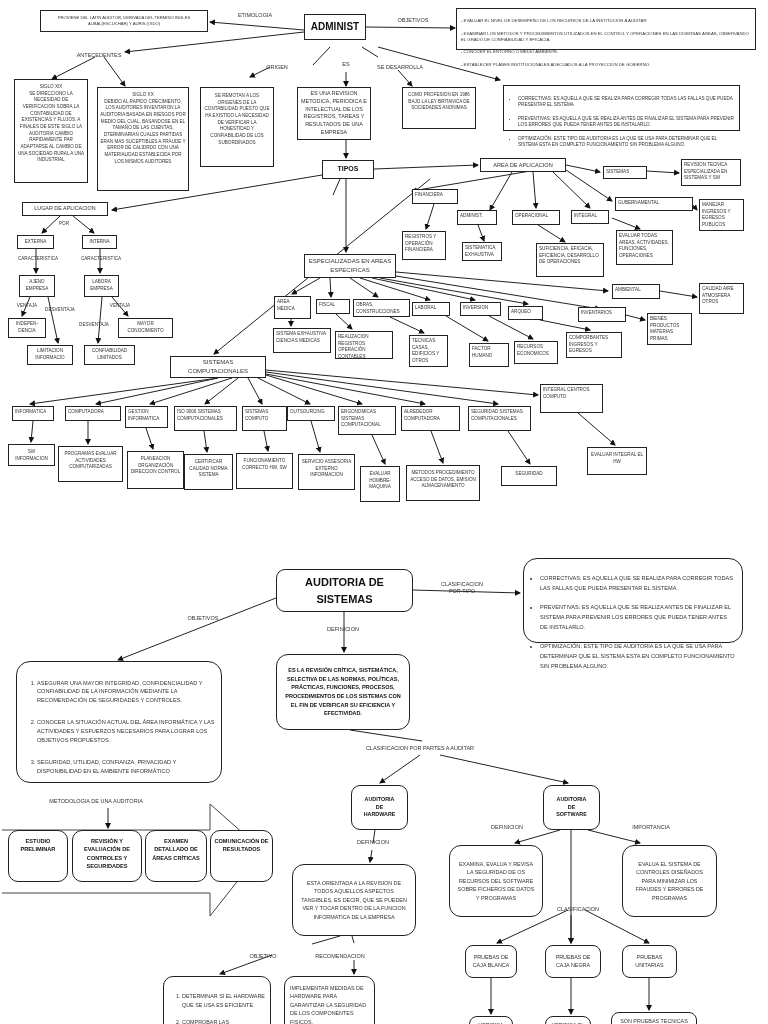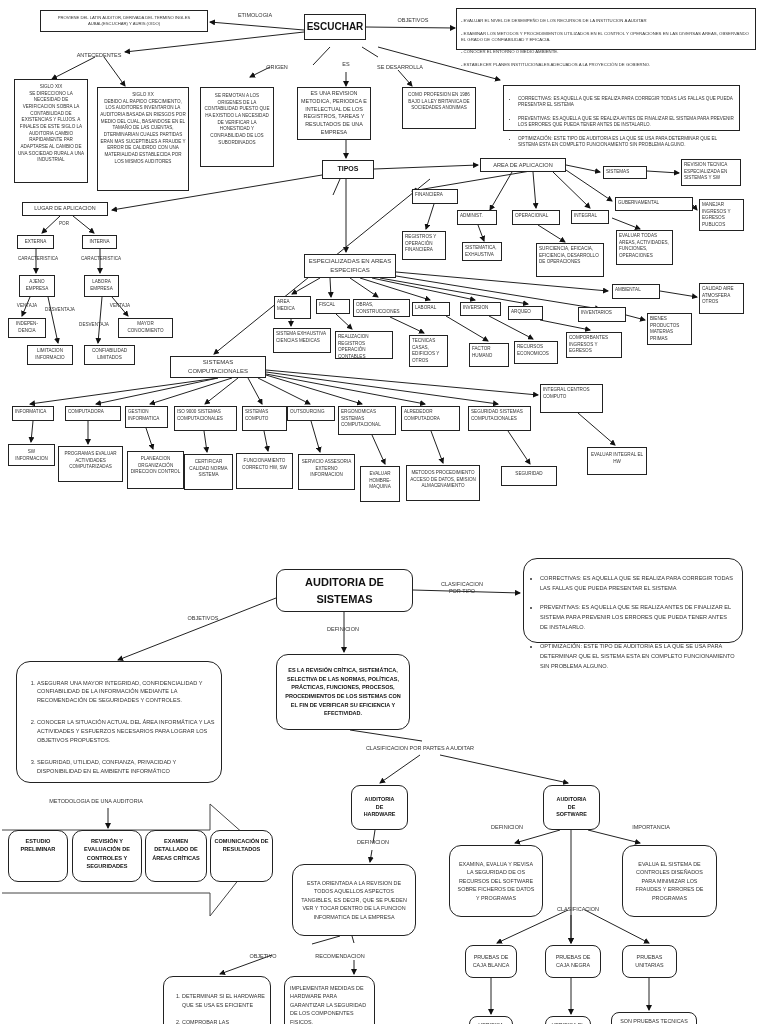"ESCUCHAR" div.n { text: ESCUCHAR -> ADMINIST }
